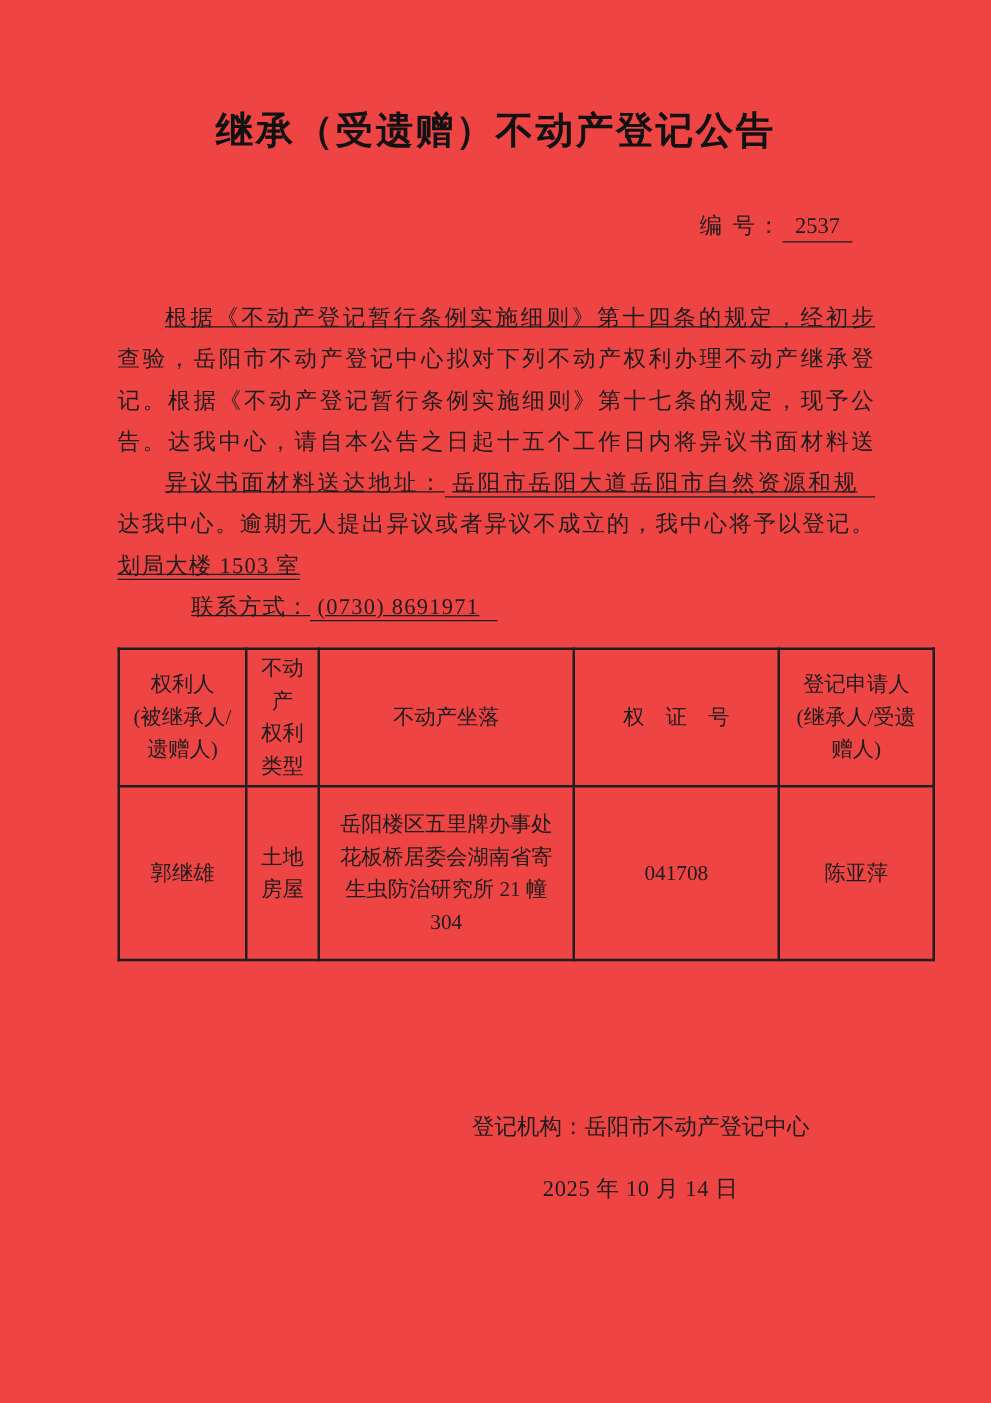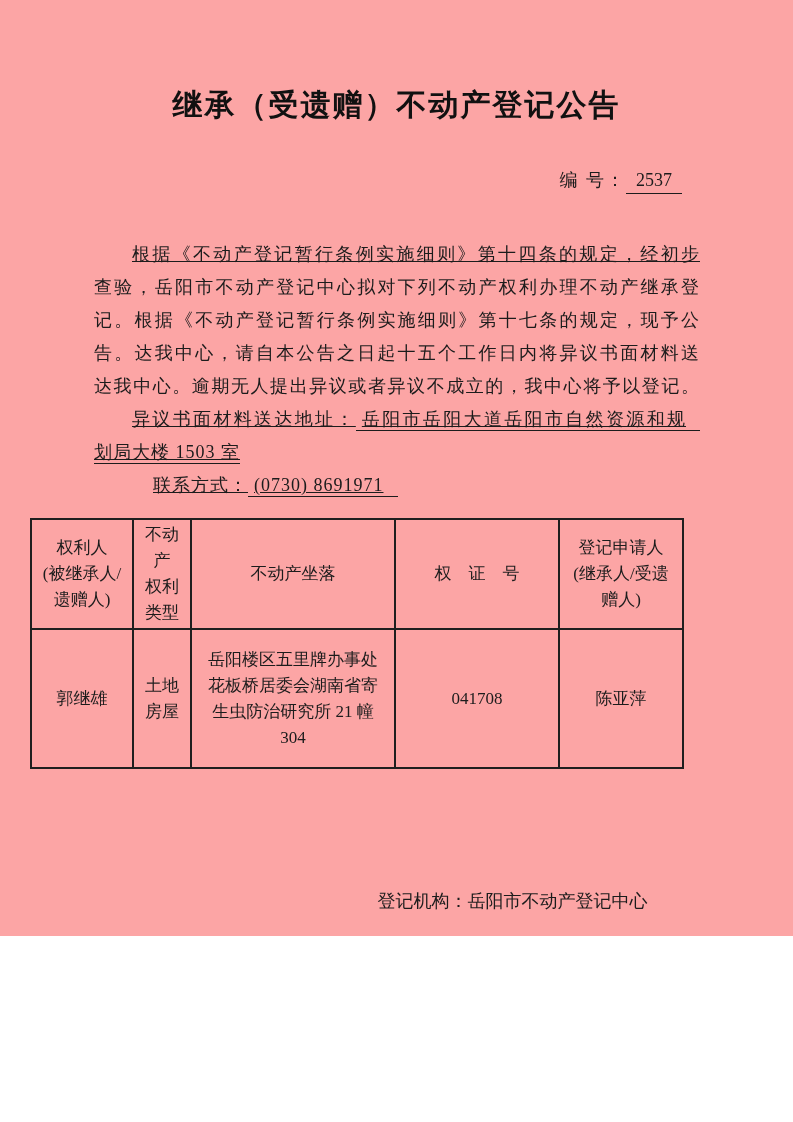"继承（受遗赠）不动产登记公告" .page { background: #fca5a5 -> #ef4444; height: 936px -> 1122px }
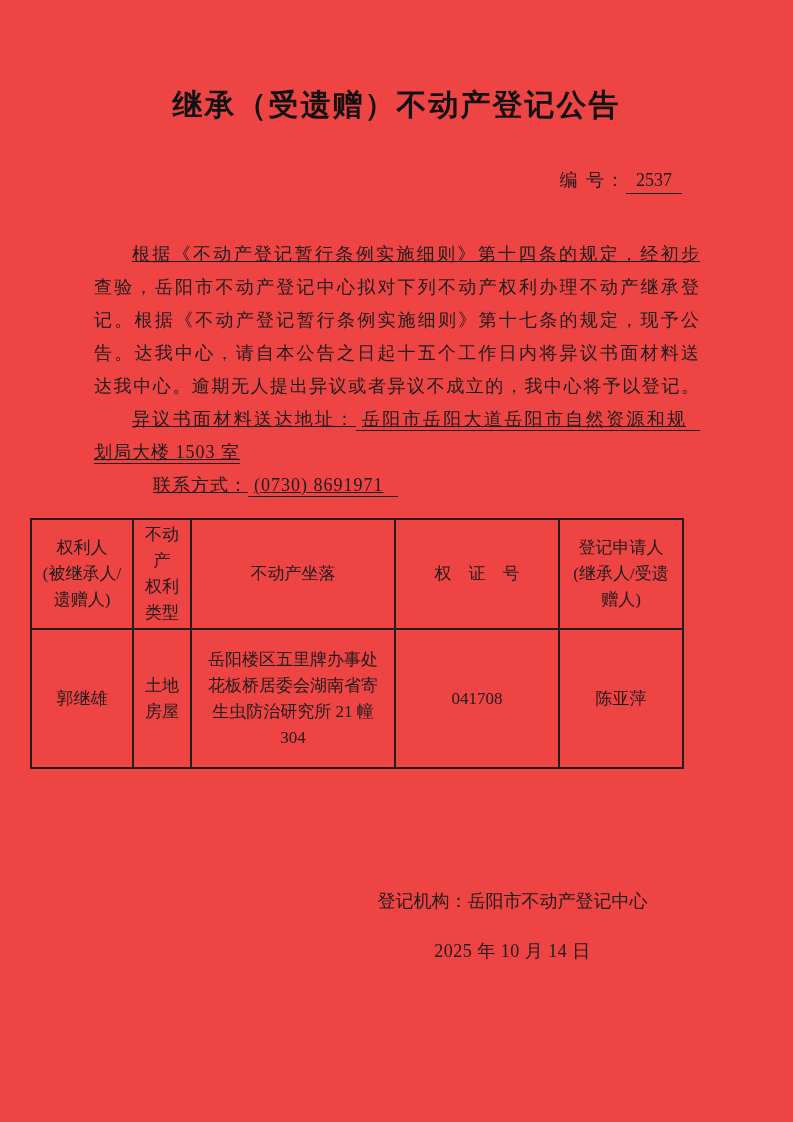"达我中心。逾期无人提出异议或者异议不成立的，我中心将予以登记。" div.line { order: before "异议书面材料送达地址： 岳阳市岳阳大道岳阳市自然资源和规" -> after "异议书面材料送达地址： 岳阳市岳阳大道岳阳市自然资源和规" }
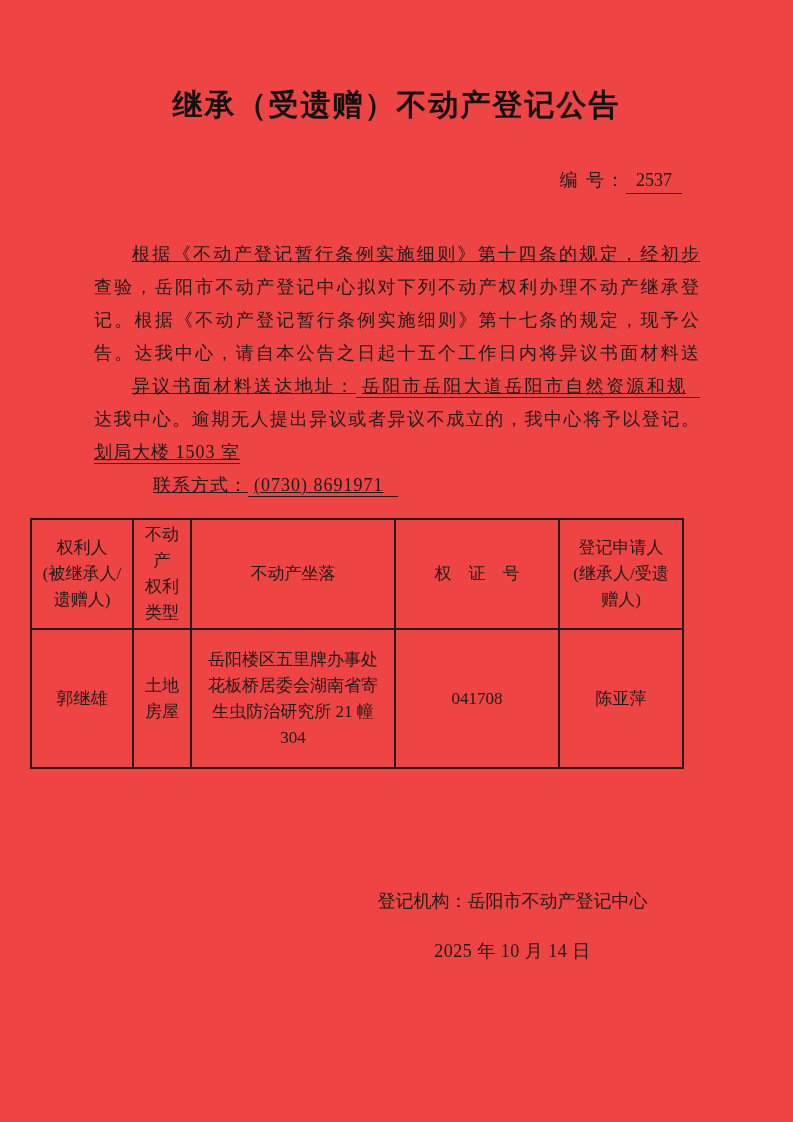"权利人" table.notice-table { margin: 16px 0 0 30px -> 16px 0 0 94px }
